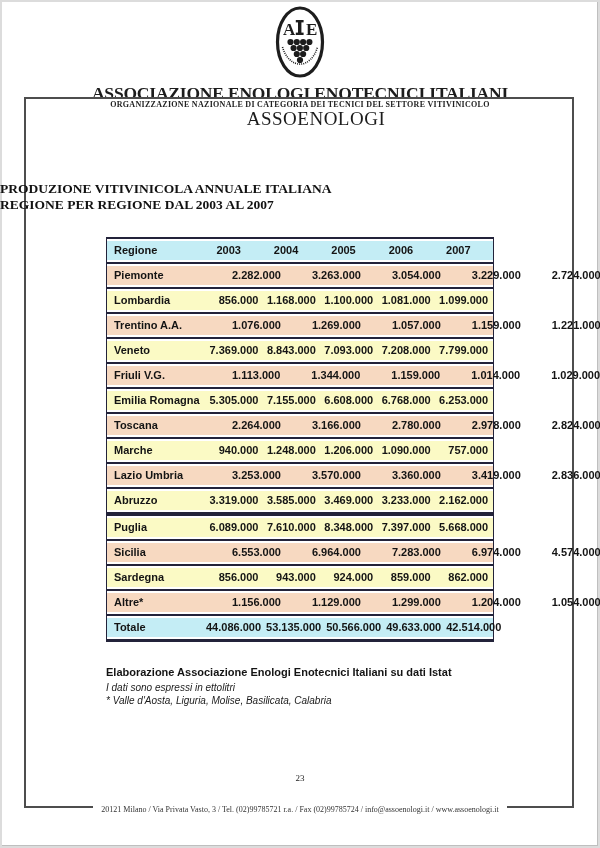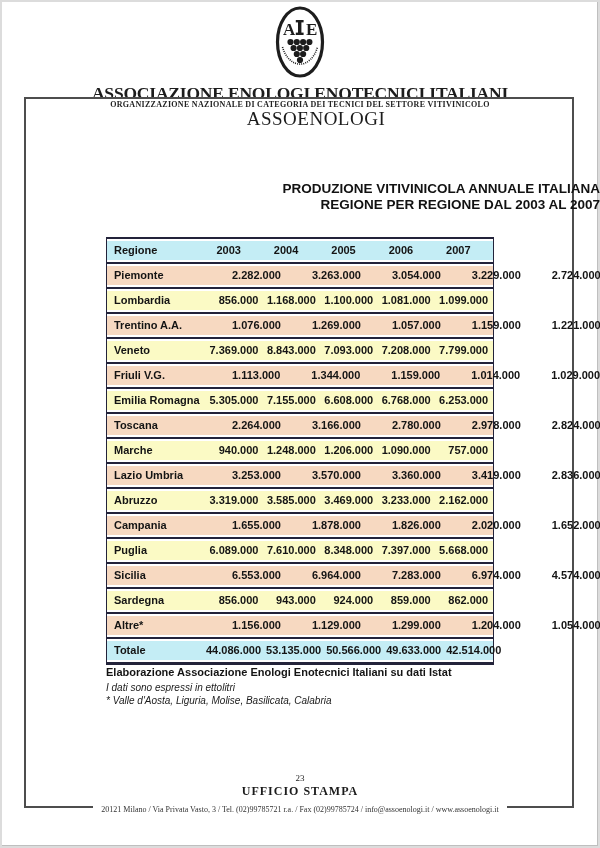"PRODUZIONE VITIVINICOLA ANNUALE ITALIANA" .doc-title { font-family: none -> Liberation Serif, serif; text-align: right -> left }
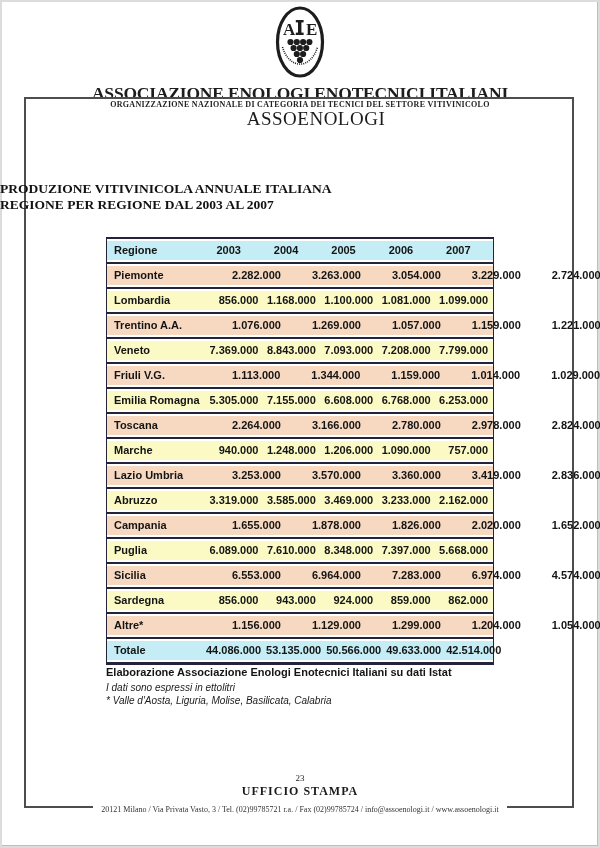"Campania" div.t-row { html: <div> <span>Campania</span> <span>1.655.000</span> <span>1.878.000</span> <span>1.826.000</span> <span>2.020.000</span> <span>1.652.000</span> </div> -> none }
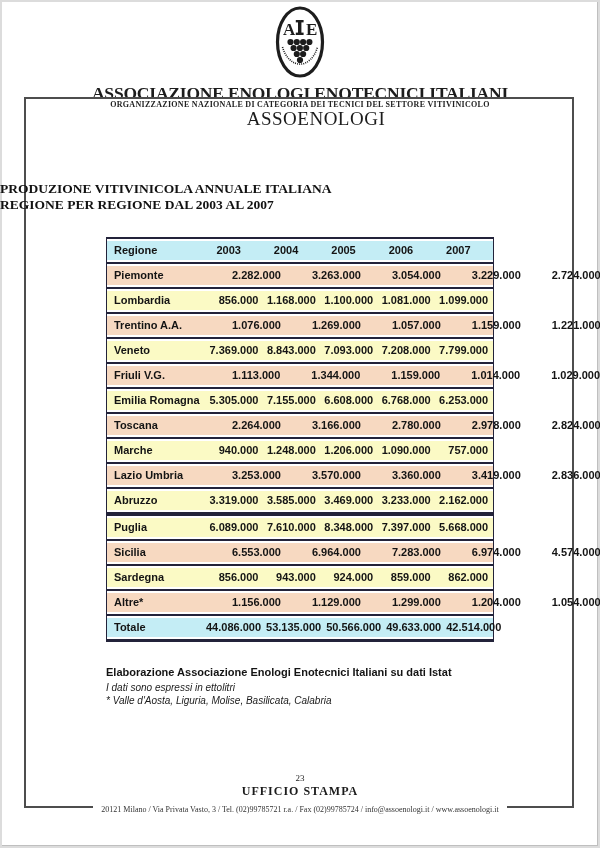"UFFICIO STAMPA" div.office { html: <div>UFFICIO STAMPA</div> -> none }
